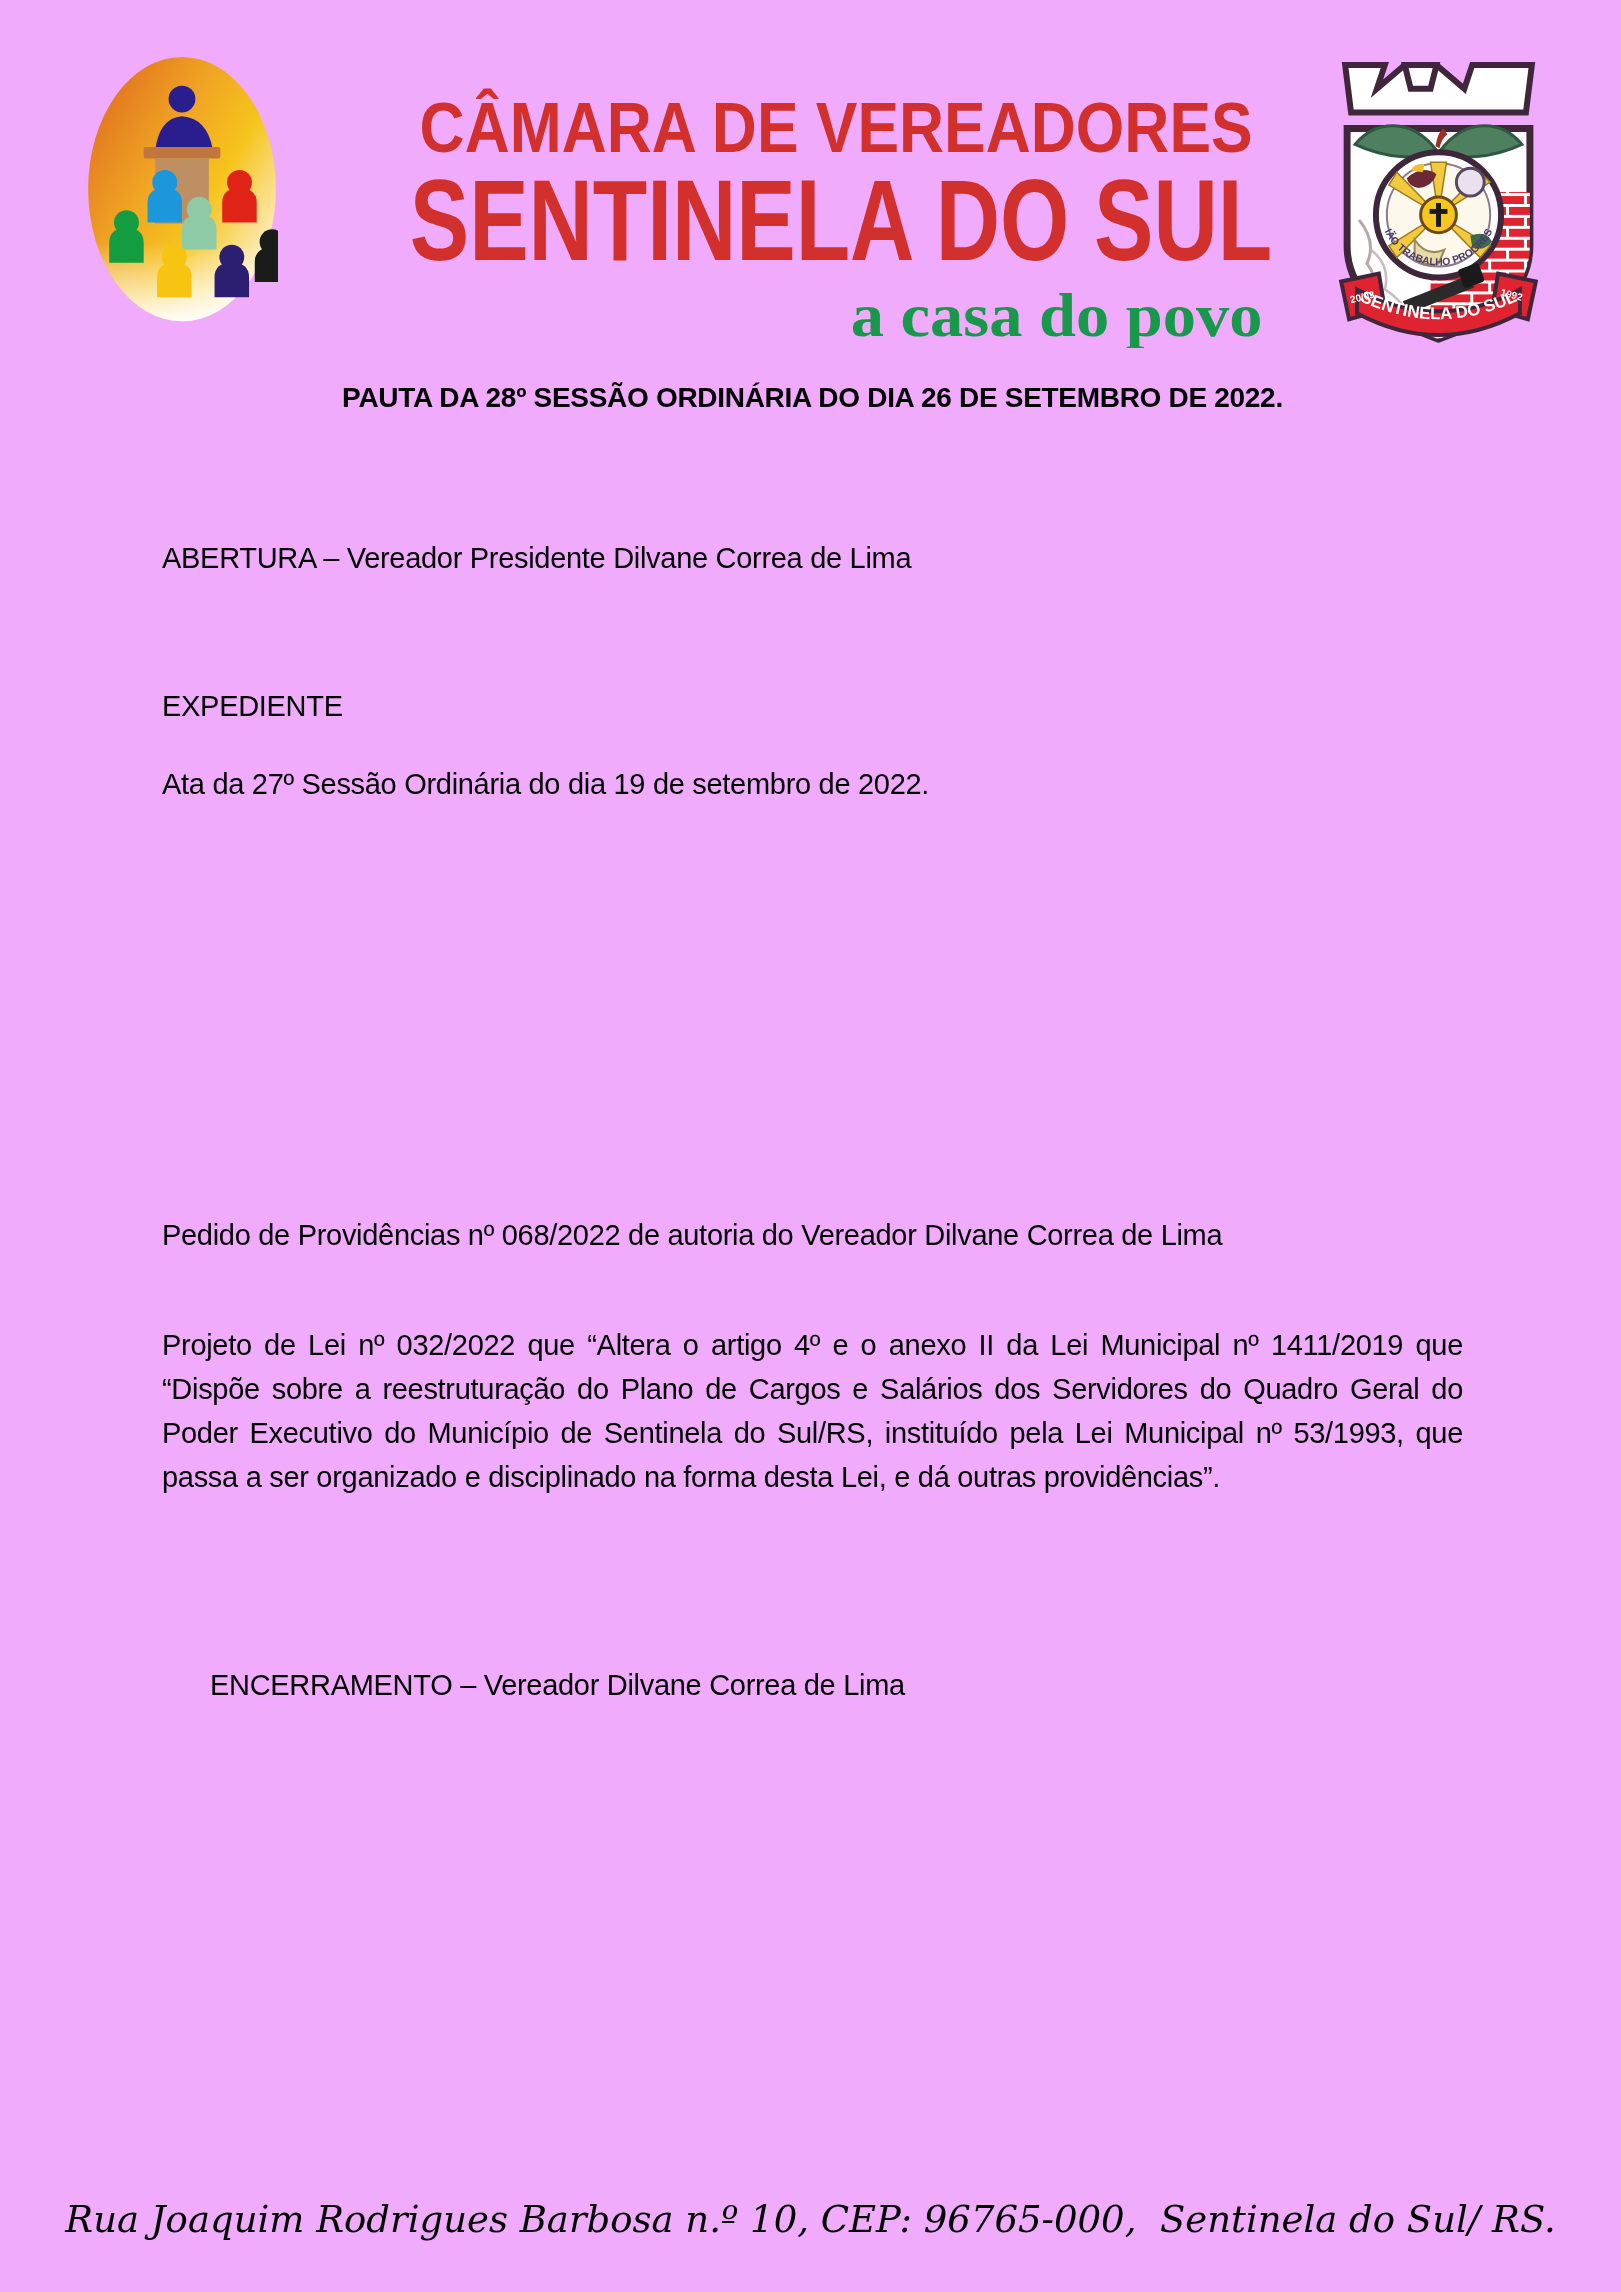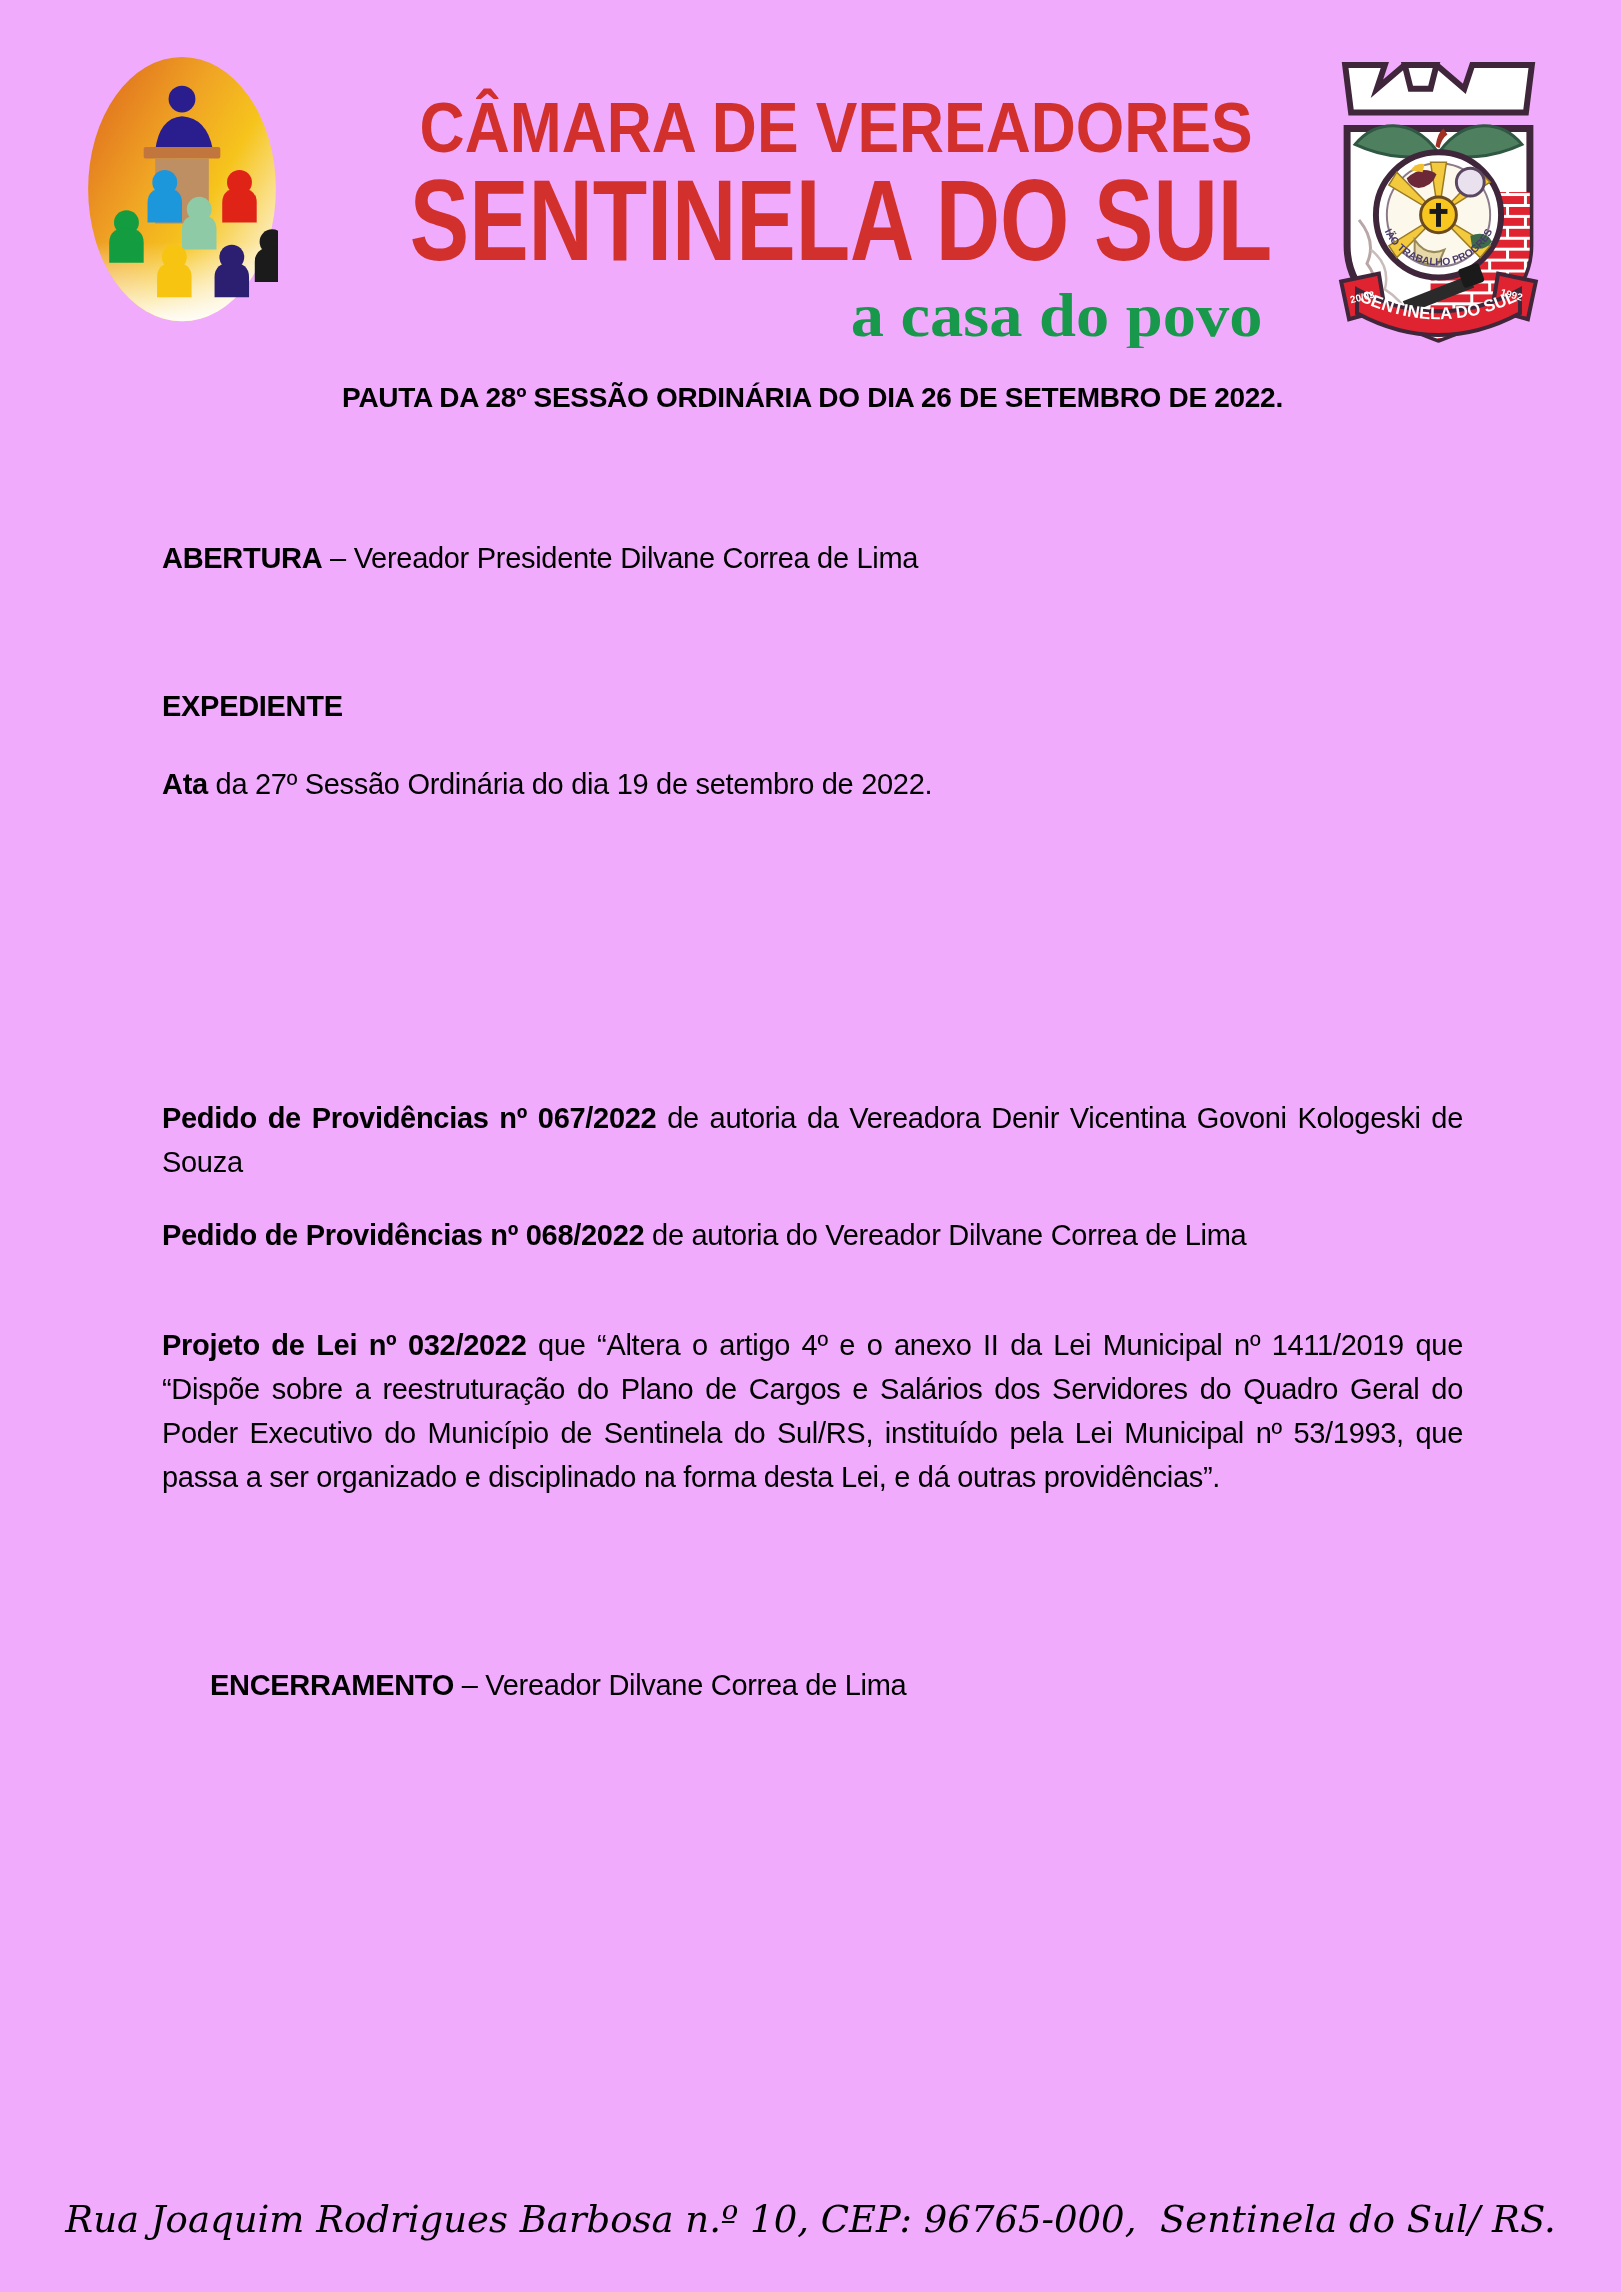"ABERTURA" .para .b { font-weight: 700 -> 400 }
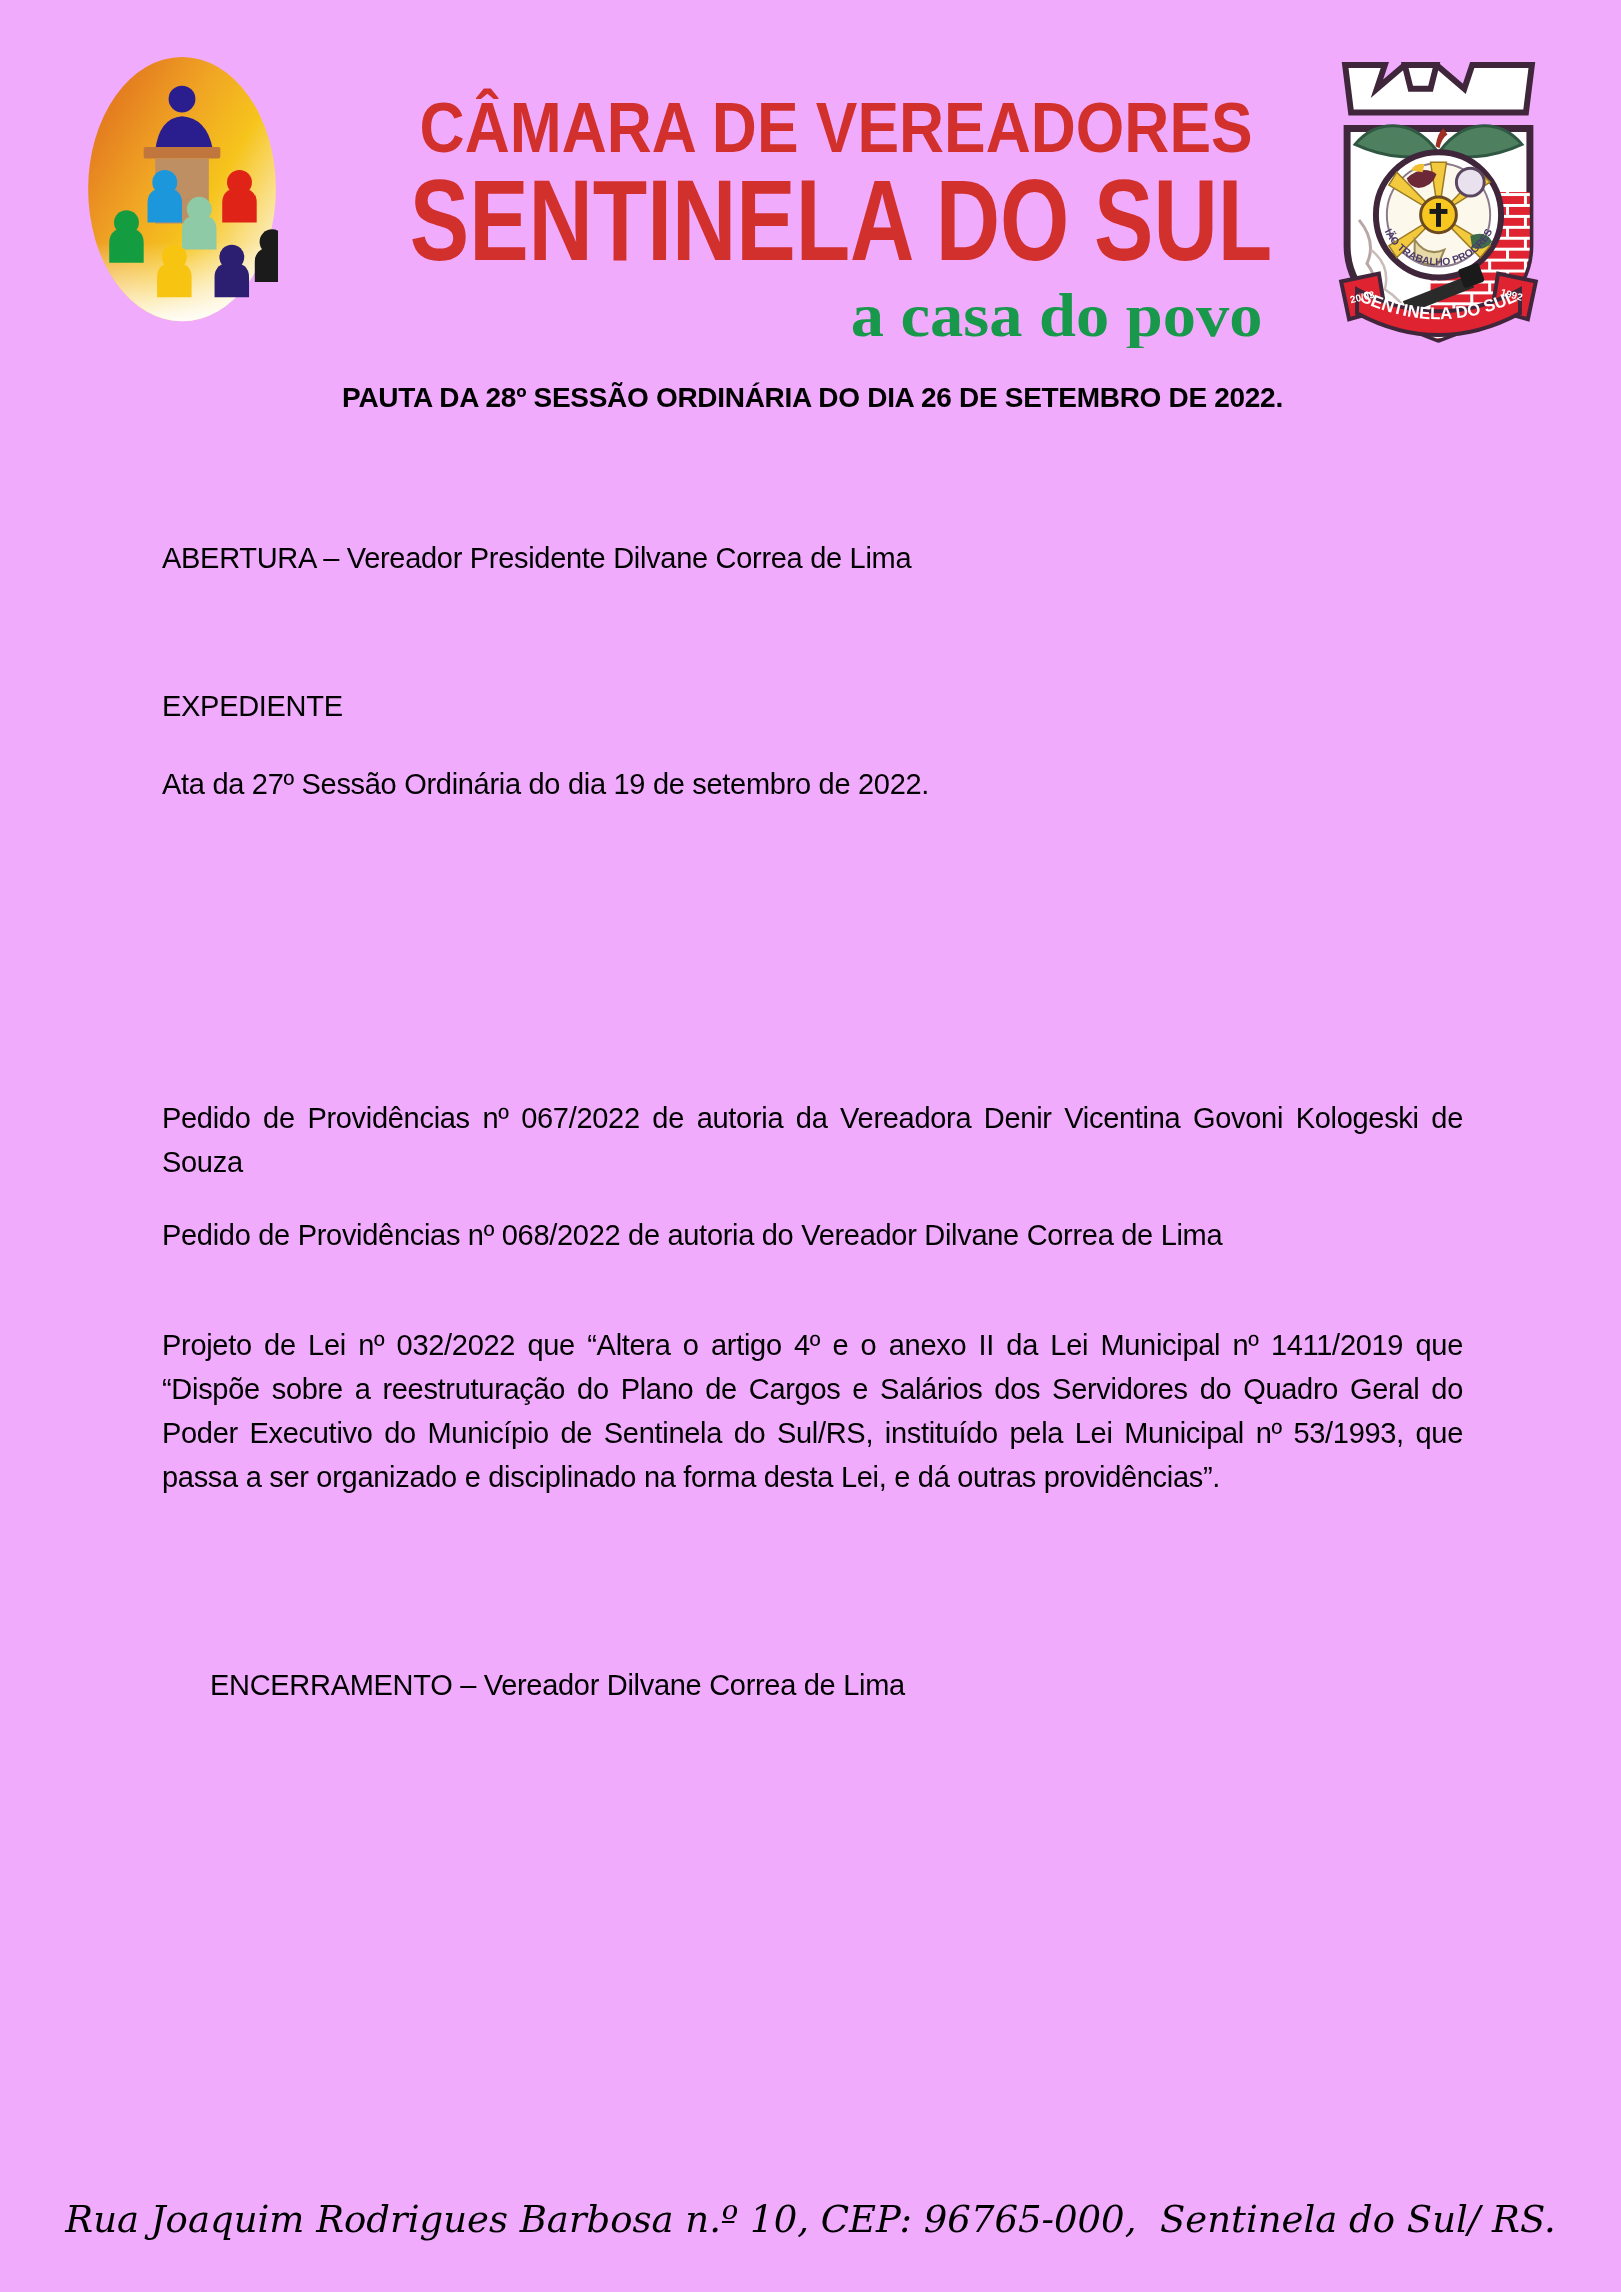"Pedido de Providências nº 067/2022" div.para { html: <div><span>Pedido de Providências nº 067/2022</span><span> de autoria da Vereadora Denir Vicentina Govoni Kologeski de Souza</span></div> -> none }
